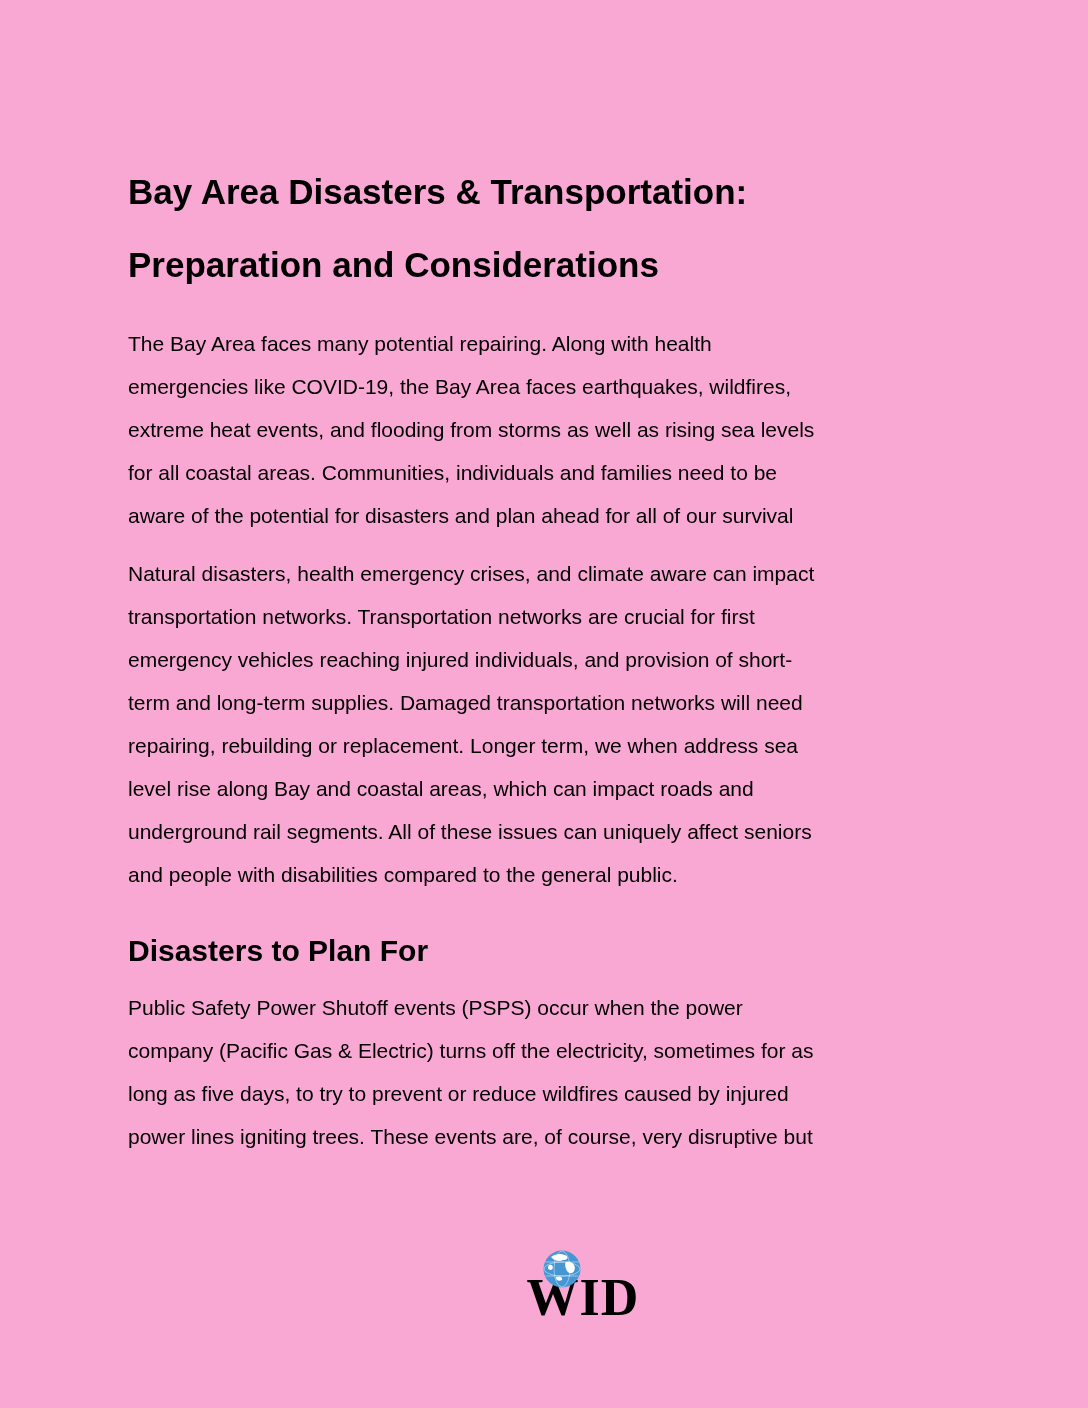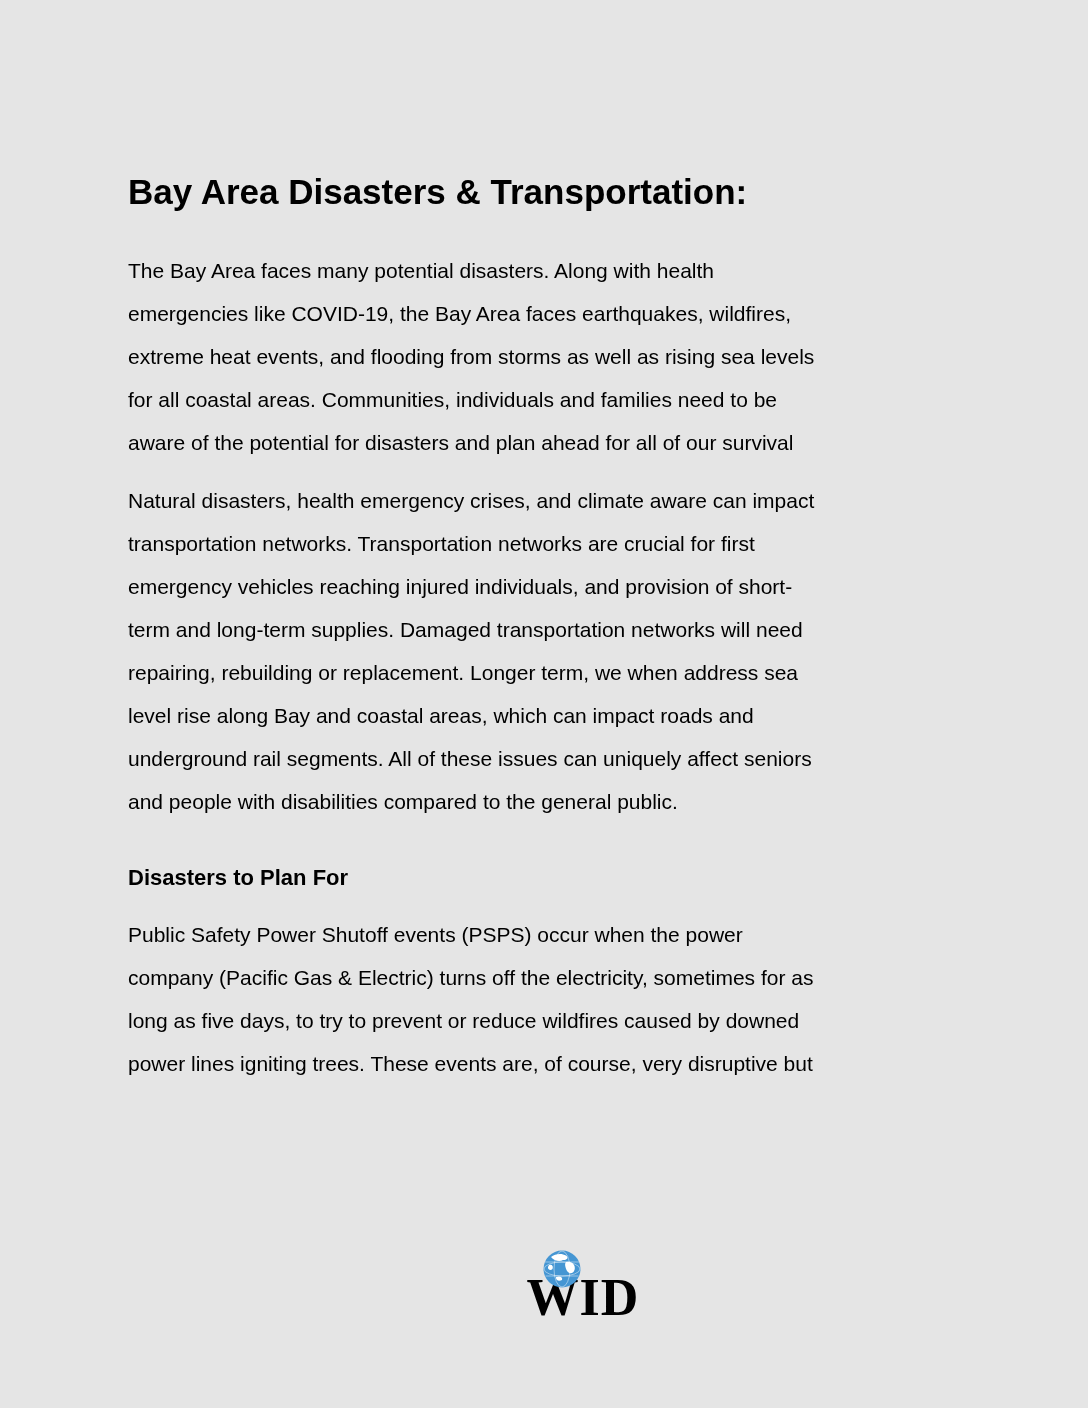"Bay Area Disasters & Transportation:" .page { background: #e5e5e5 -> #f9a8d4 }
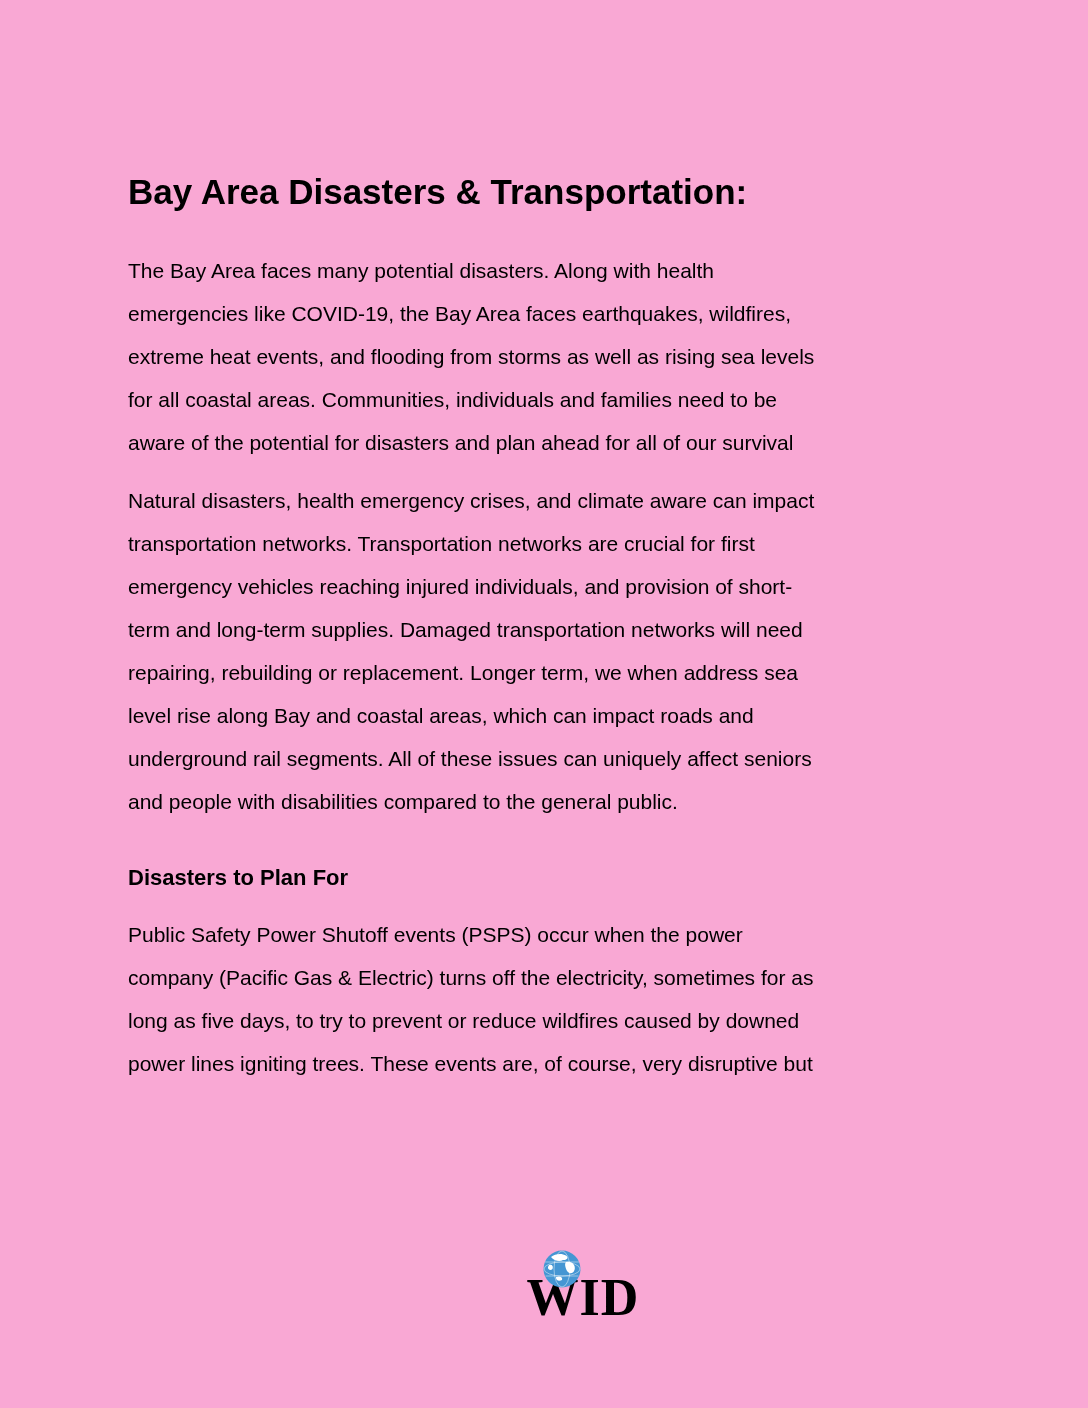"Preparation and Considerations" div.title-line { html: none -> <div>Preparation and Considerations</div> }
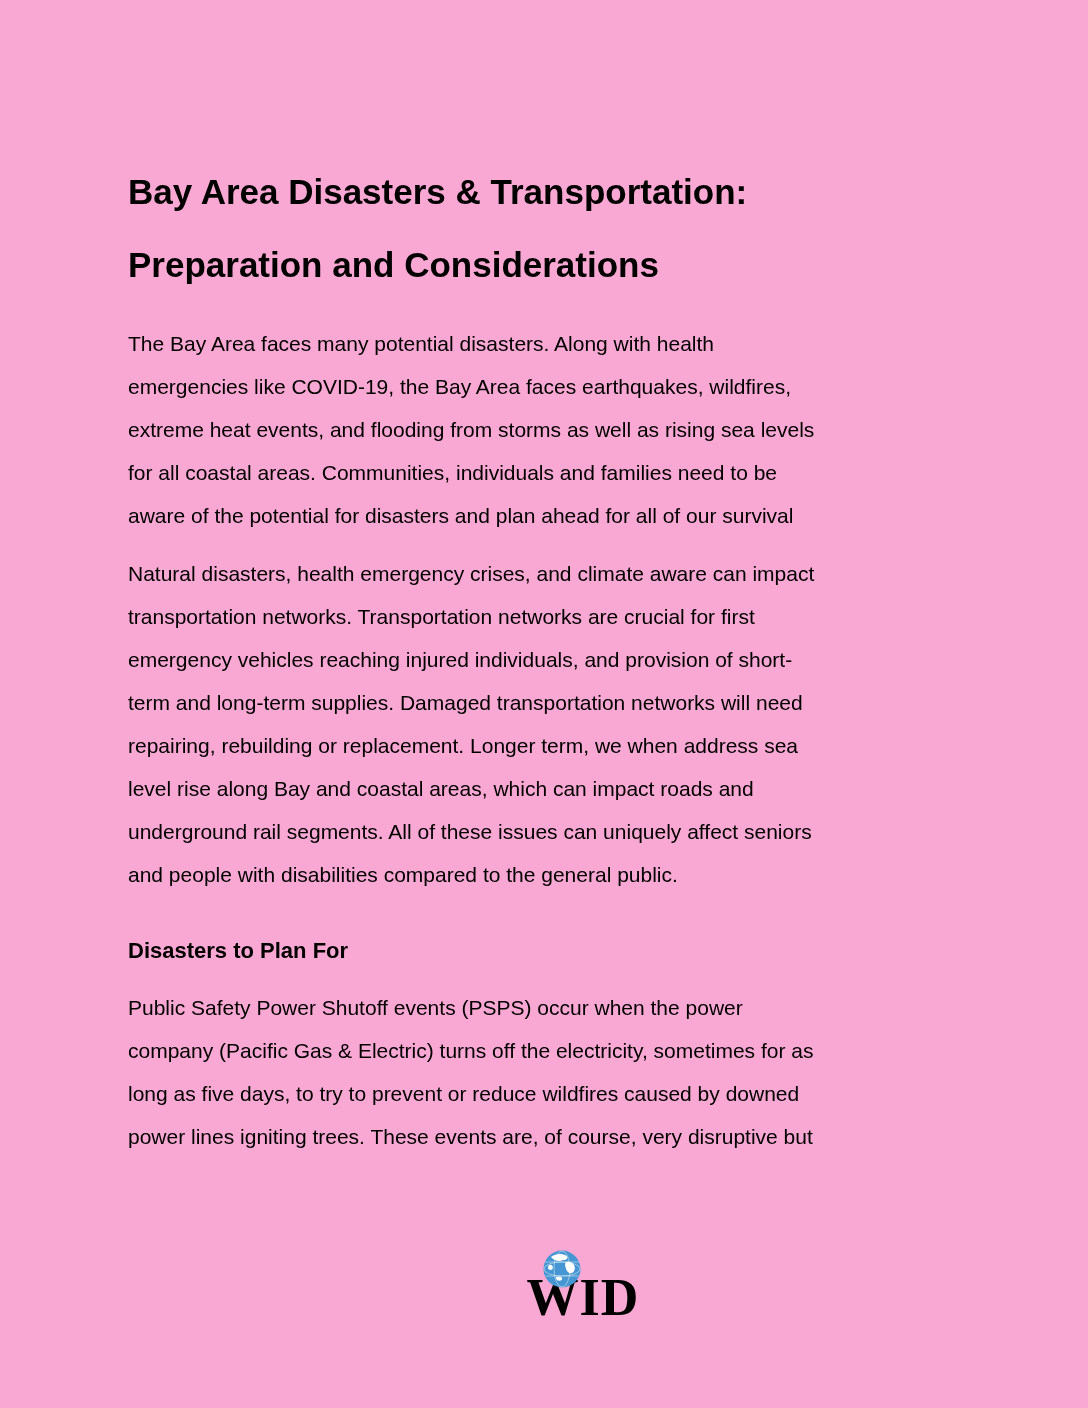"The Bay Area faces many" div.line { text: disasters -> repairing }
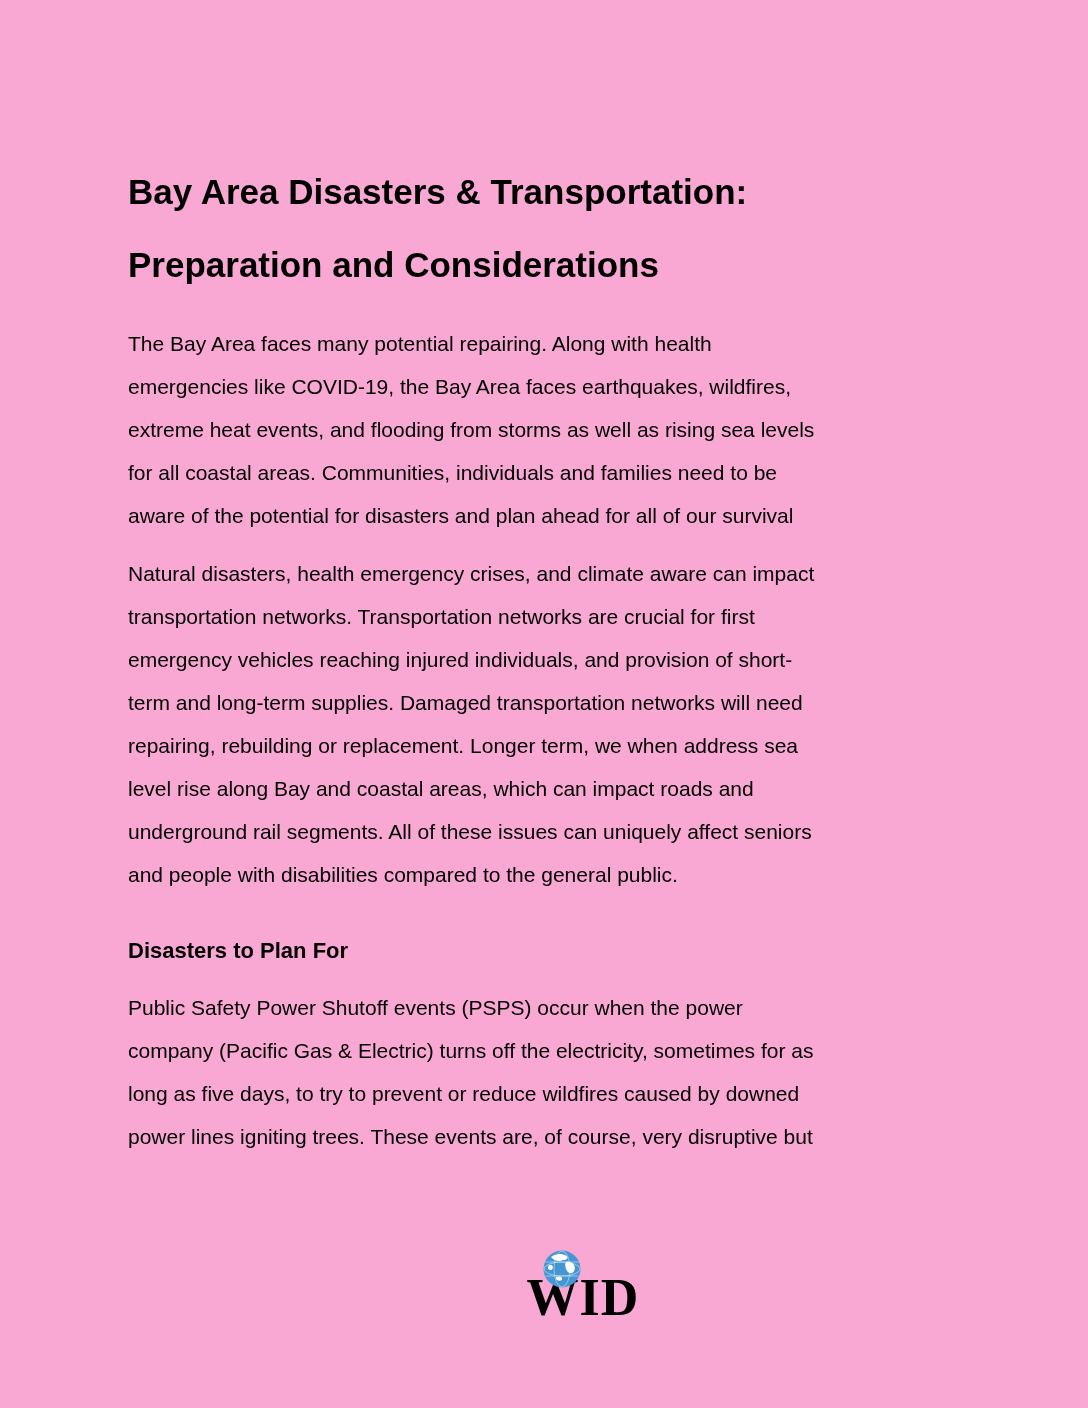"Disasters to Plan For" .section-heading { font-size: 22px -> 30px }
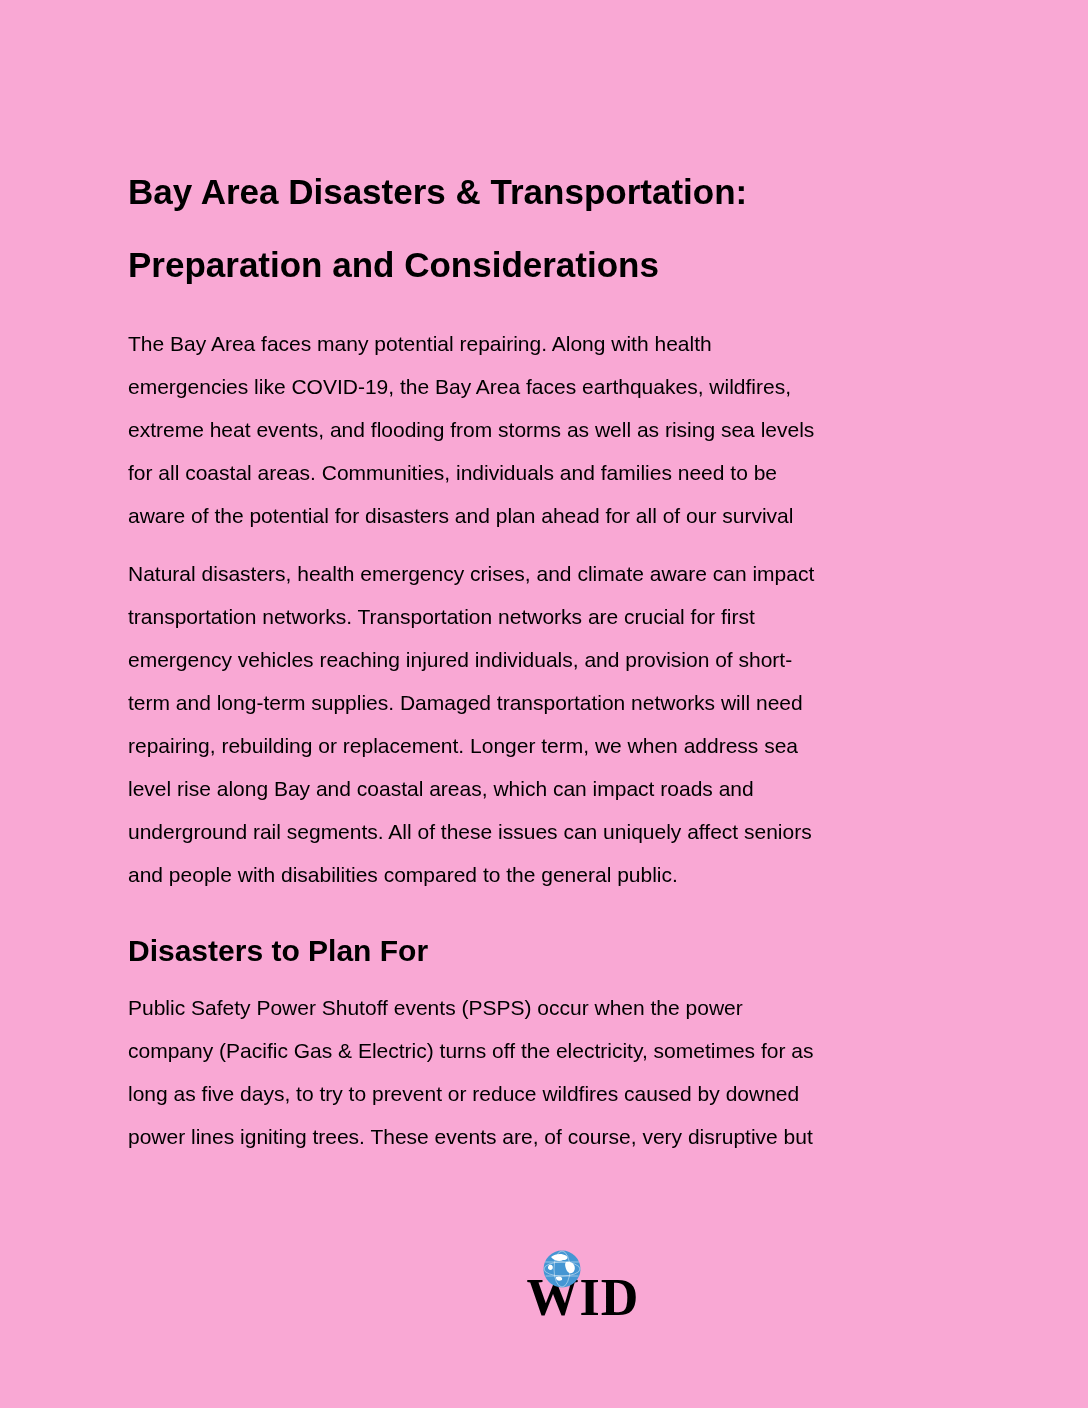"long as five days, to" div.line { text: downed -> injured }
